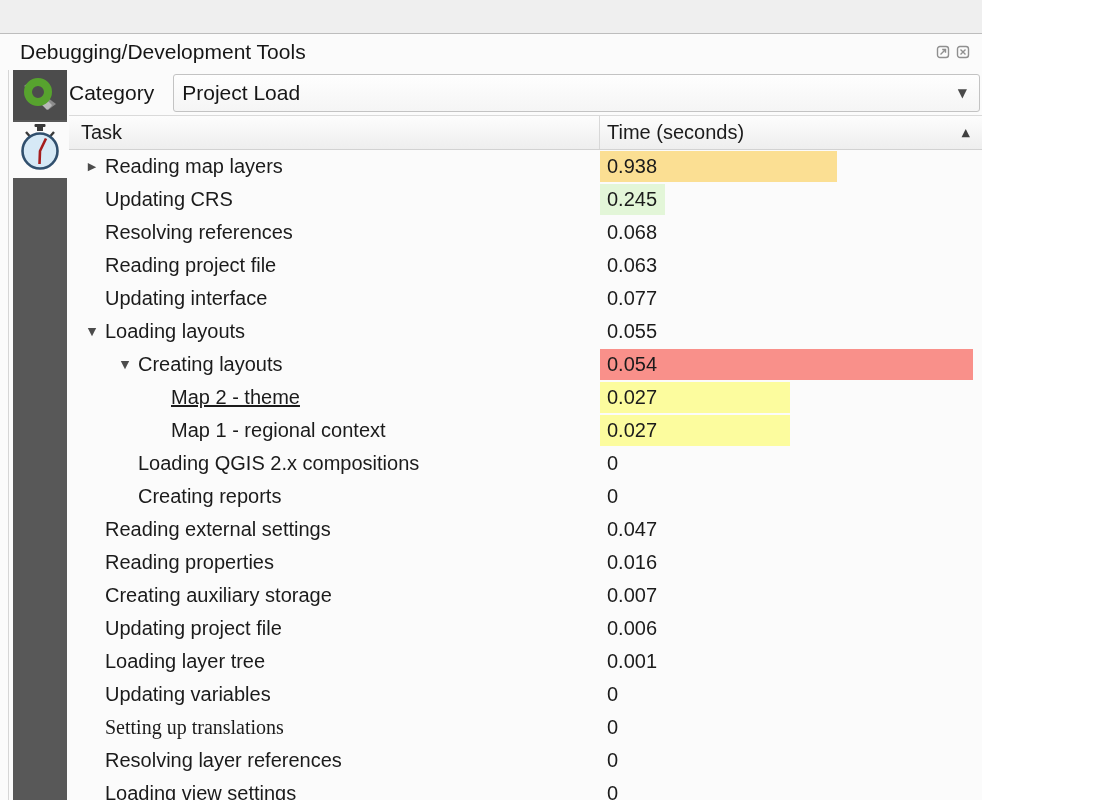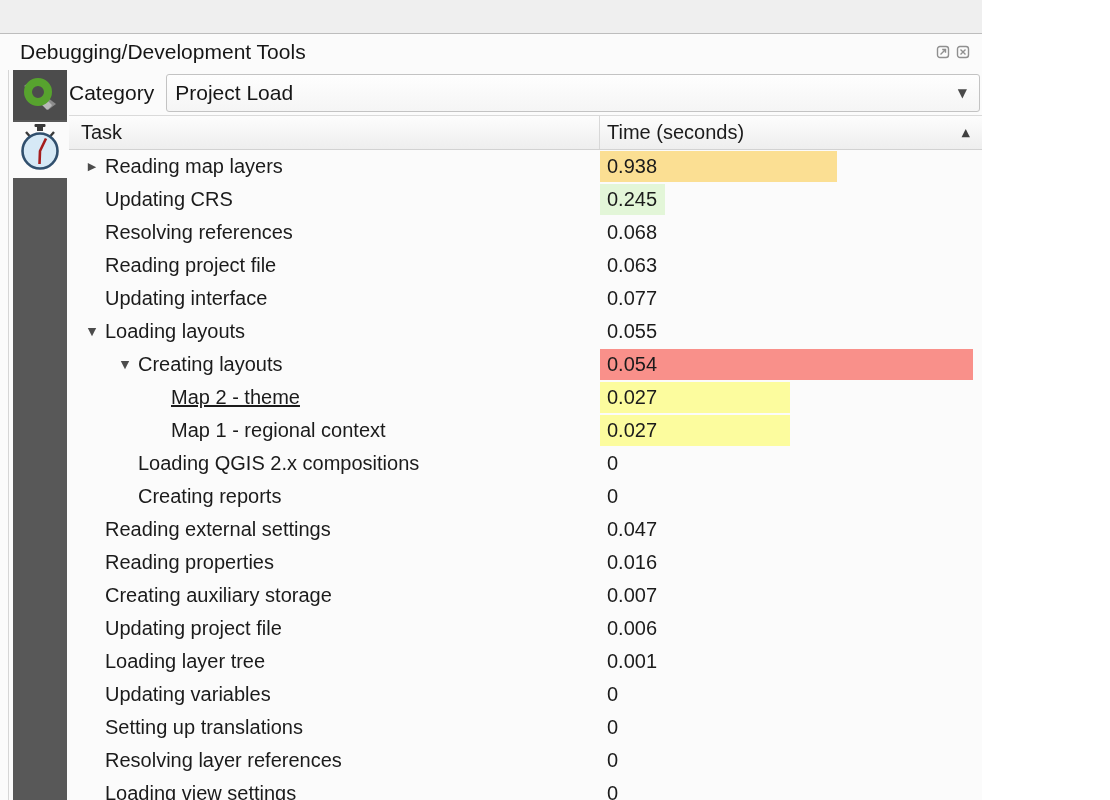"Project Load" .combo { margin-left: 12px -> 19px }
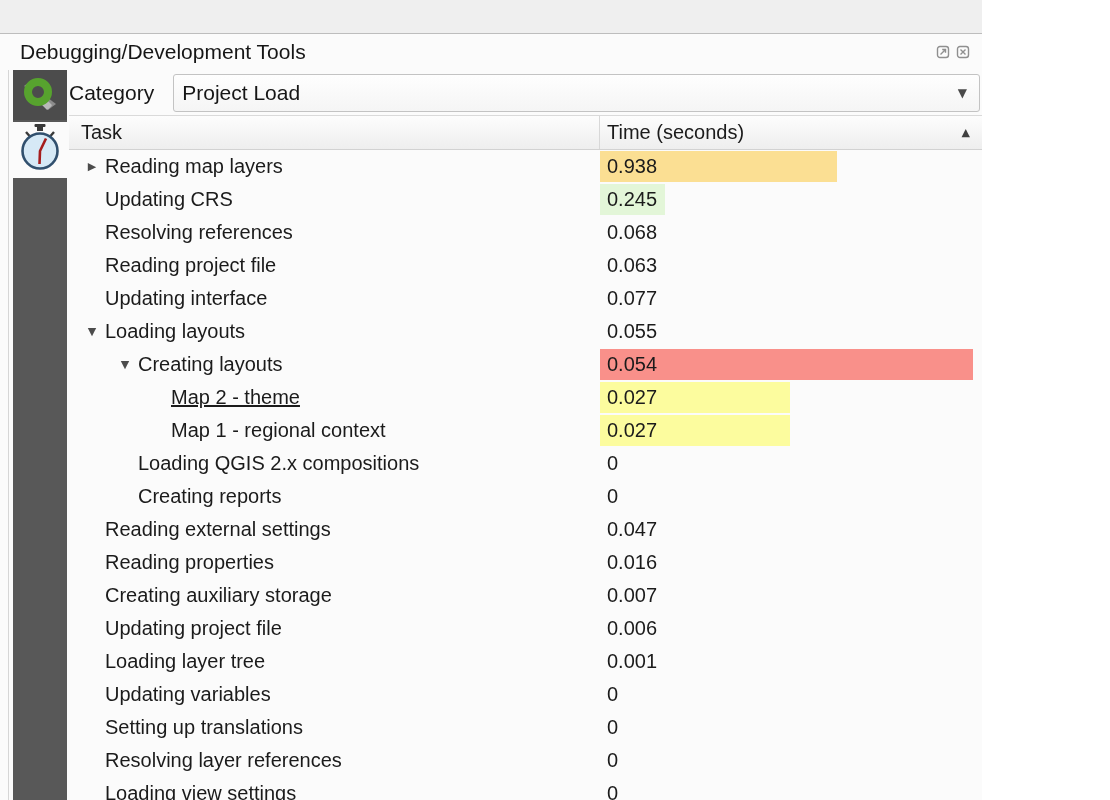"Setting up translations" div.td { font-family: none -> Liberation Serif, serif }
